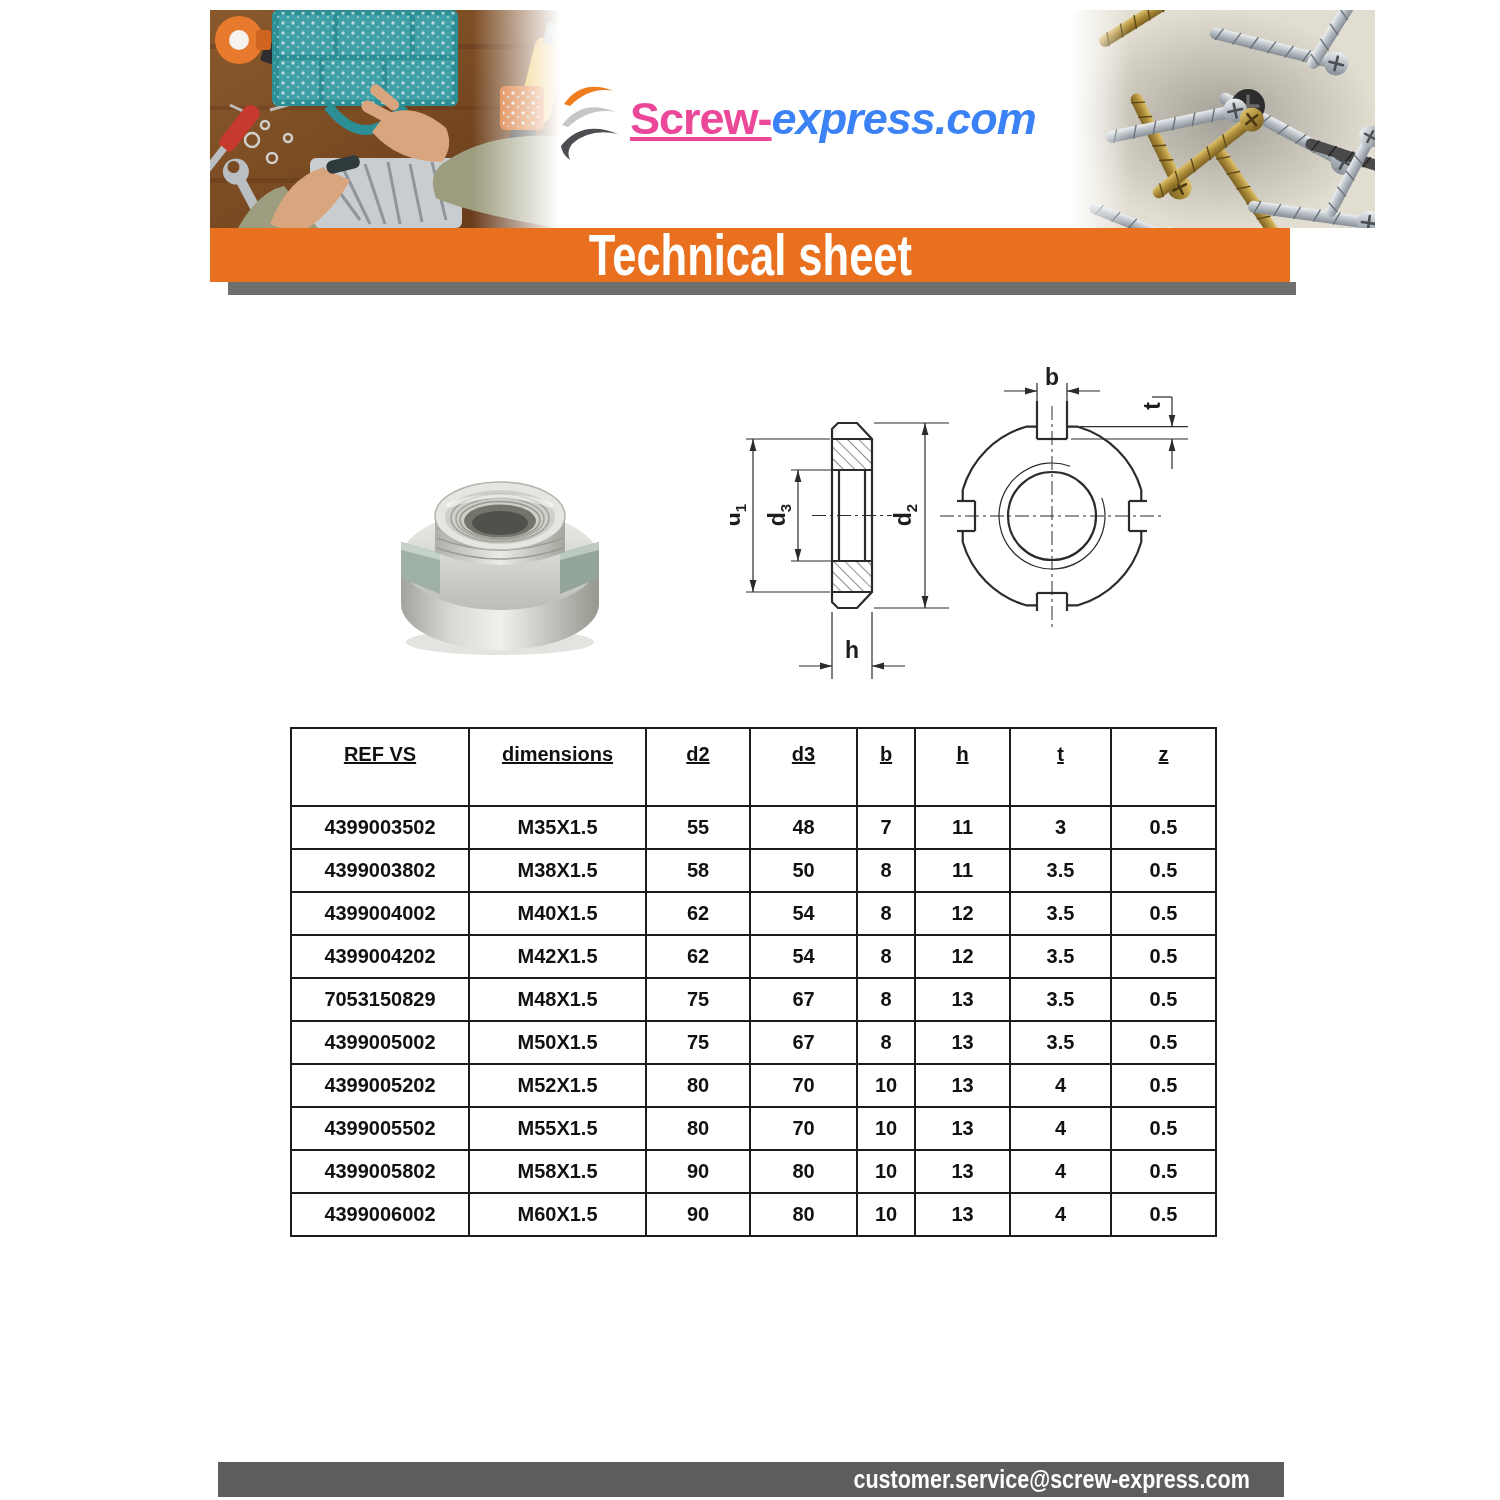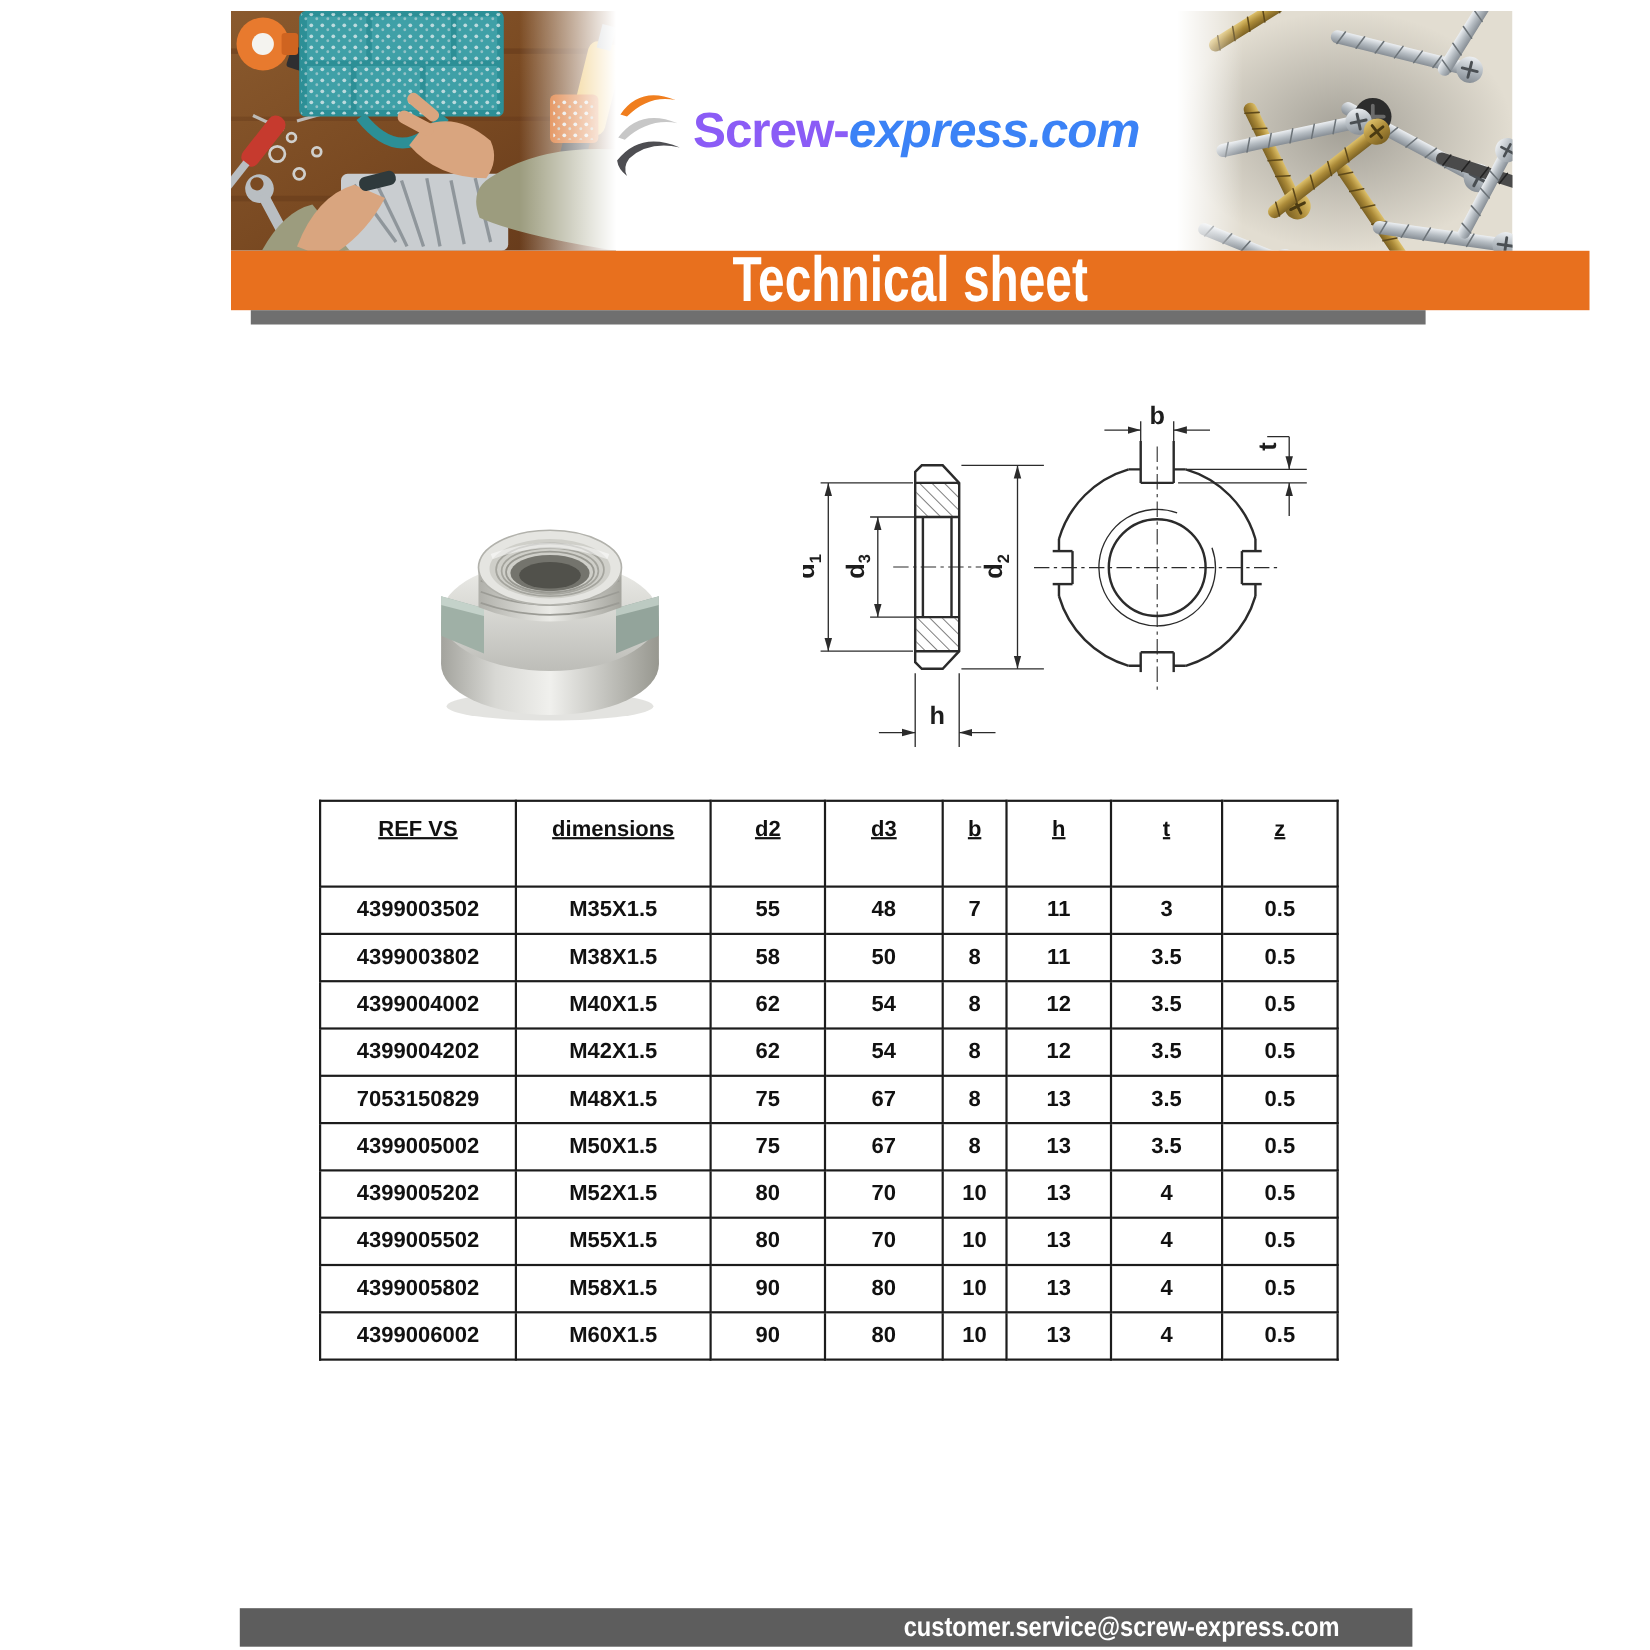"Screw-" .logo-prefix { color: #8b5cf6 -> #ec4899; text-decoration: none -> underline }
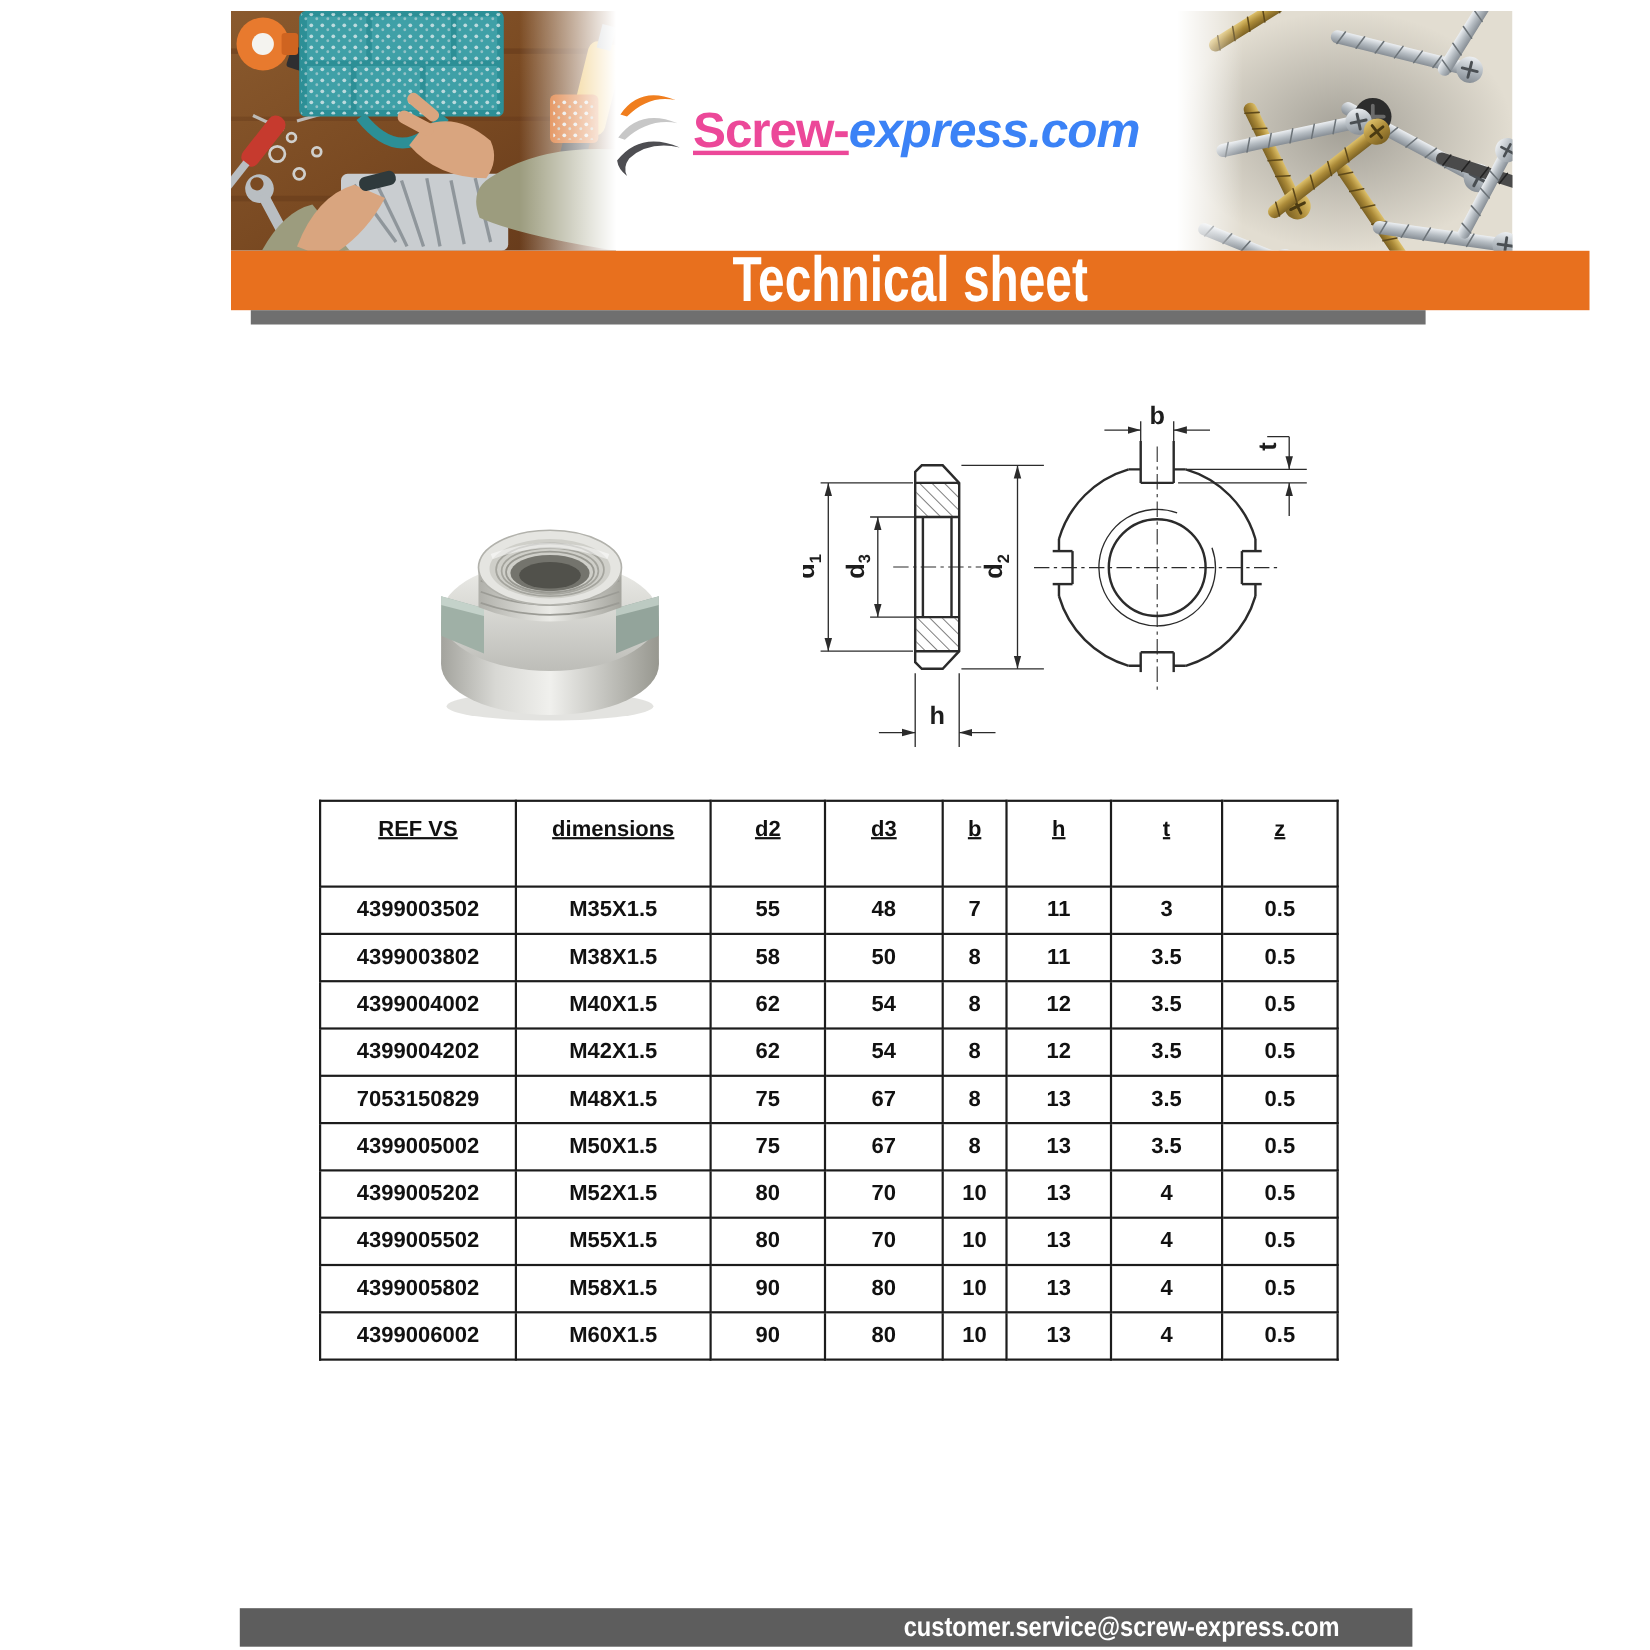"Technical sheet" .banner { width: 1235px -> 1080px }
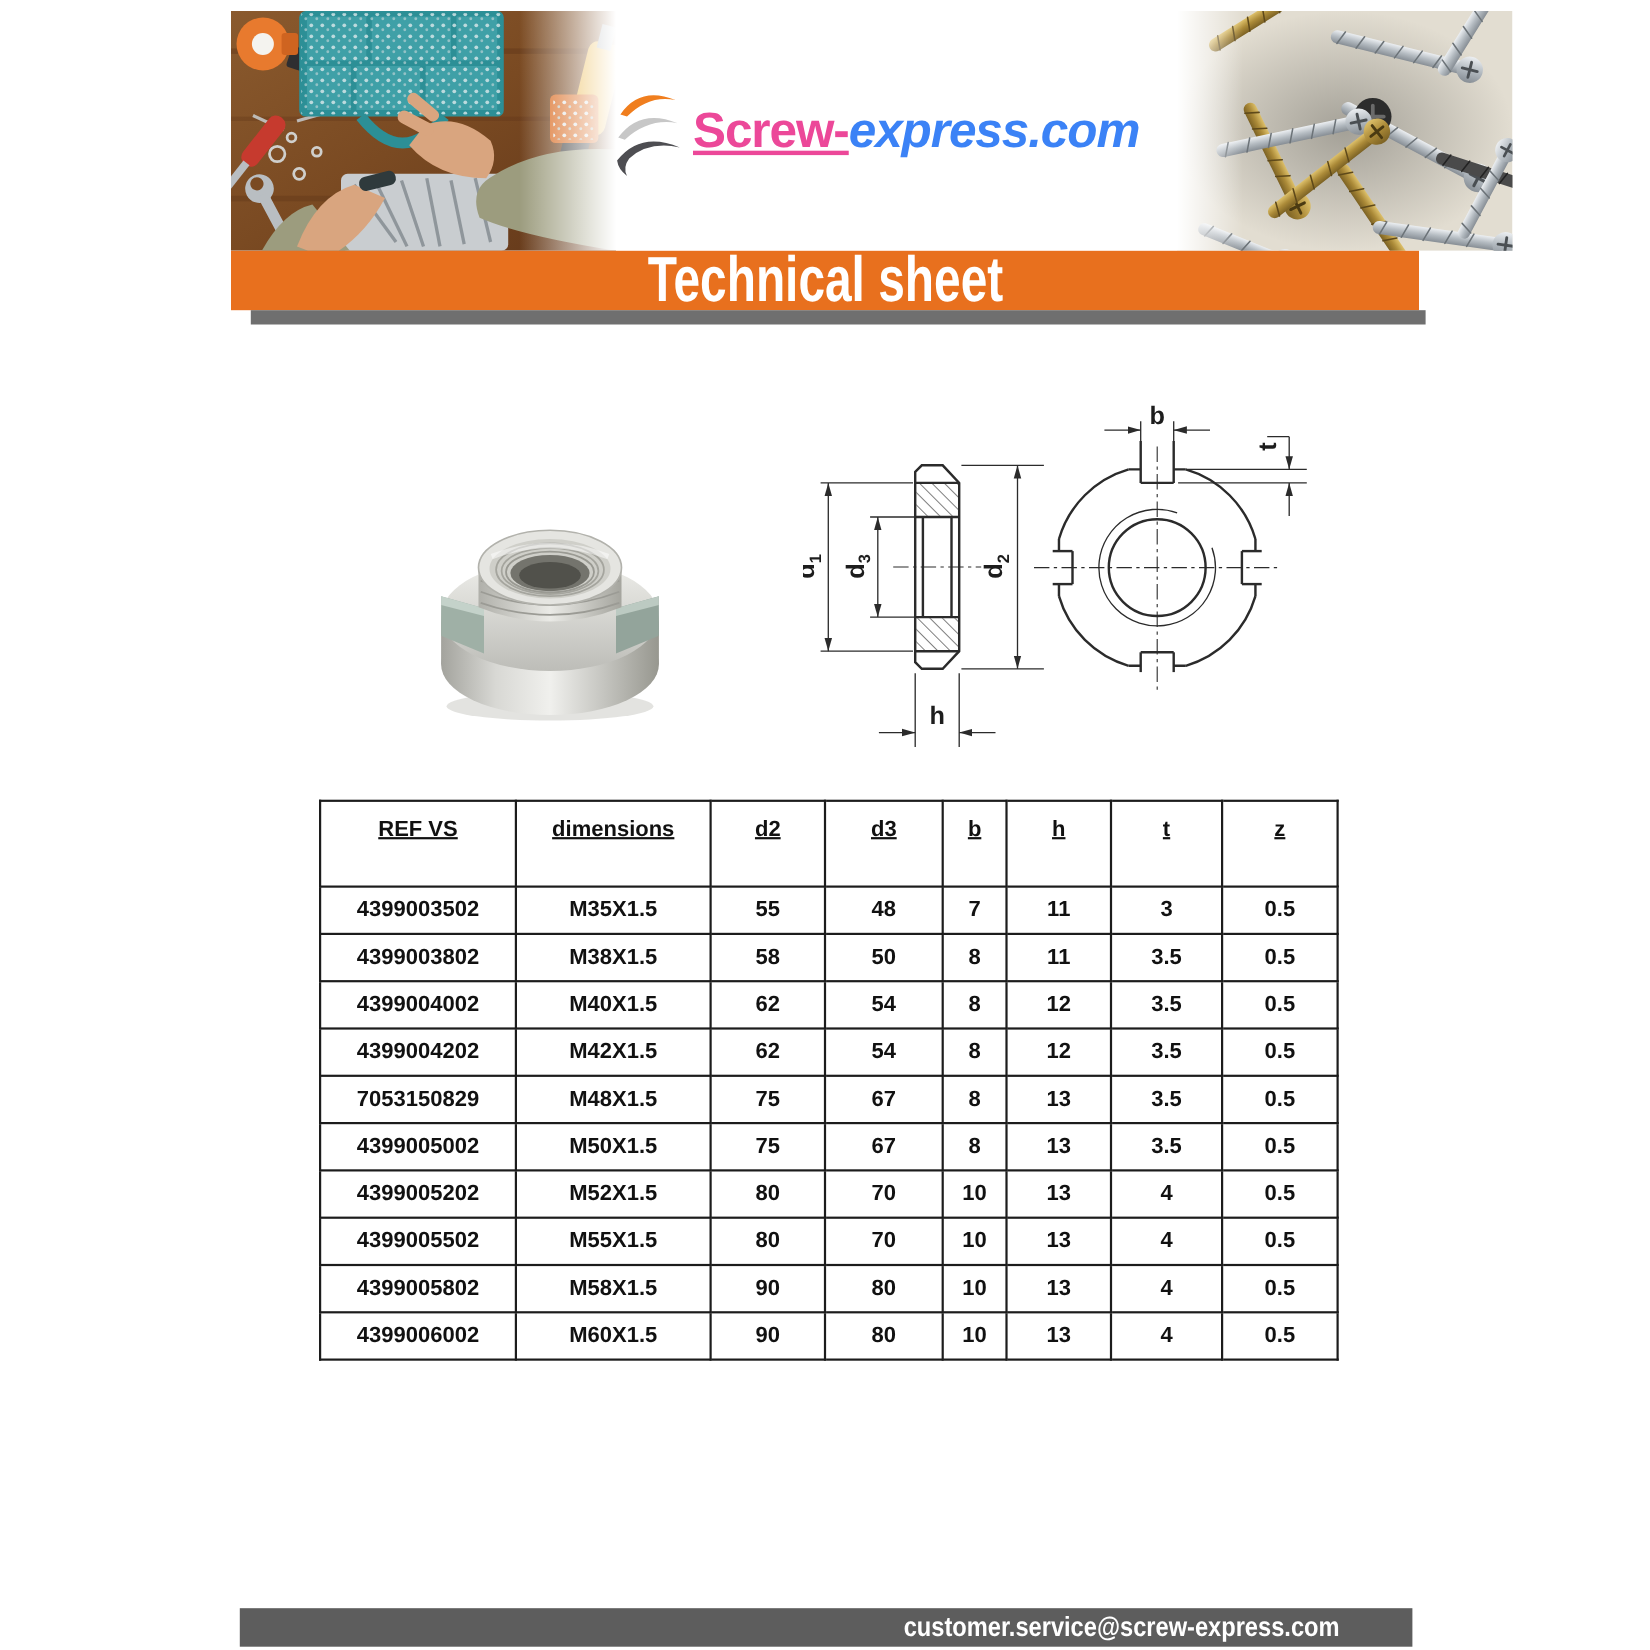"customer.service@screw-express.com" .footer { padding-right: 66px -> 34px }
